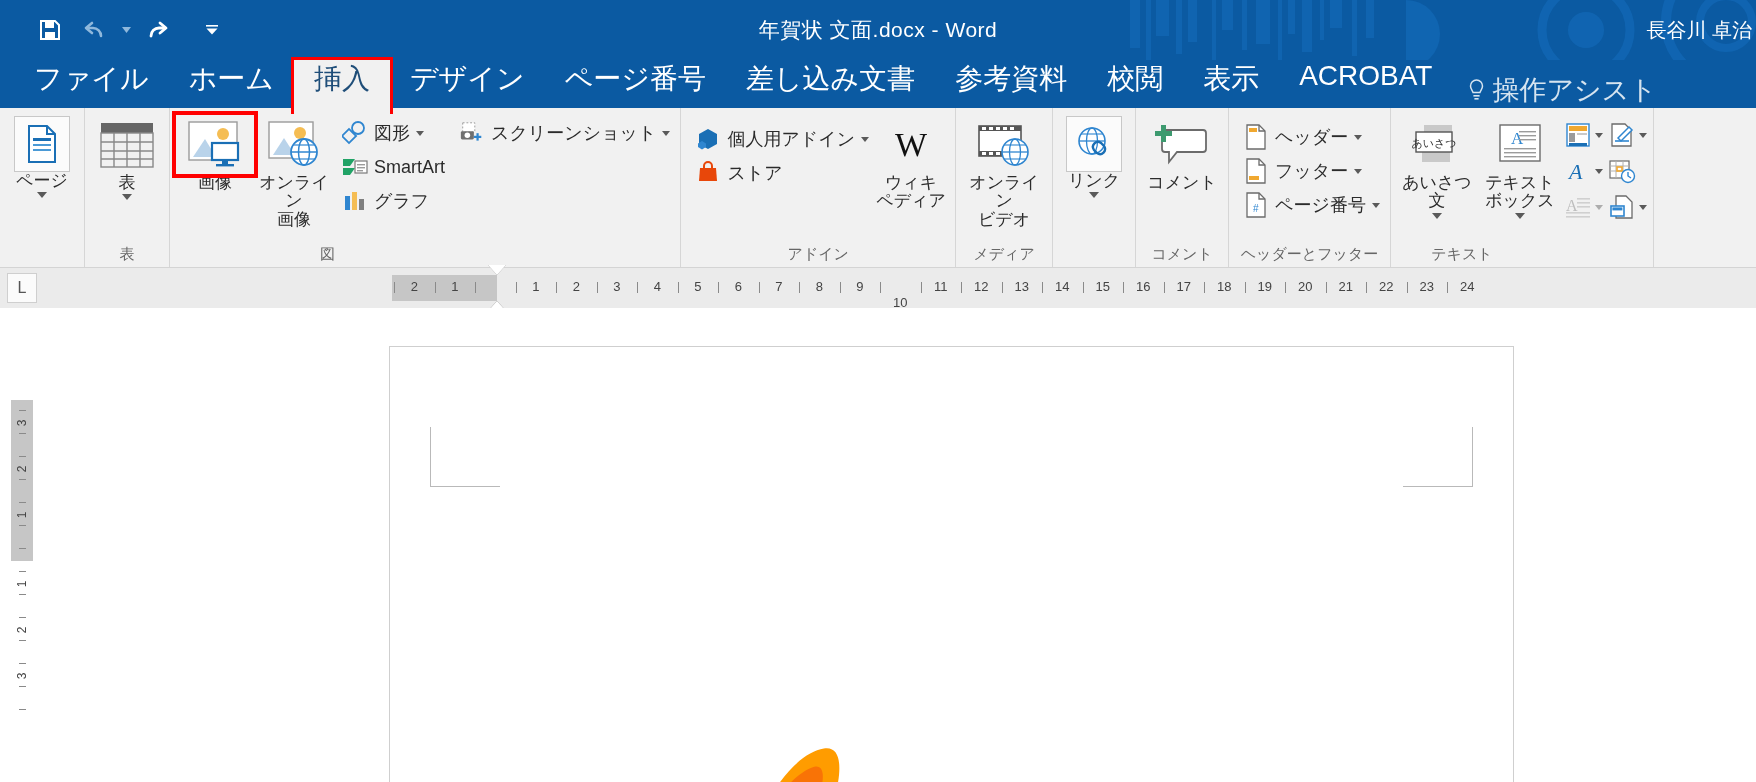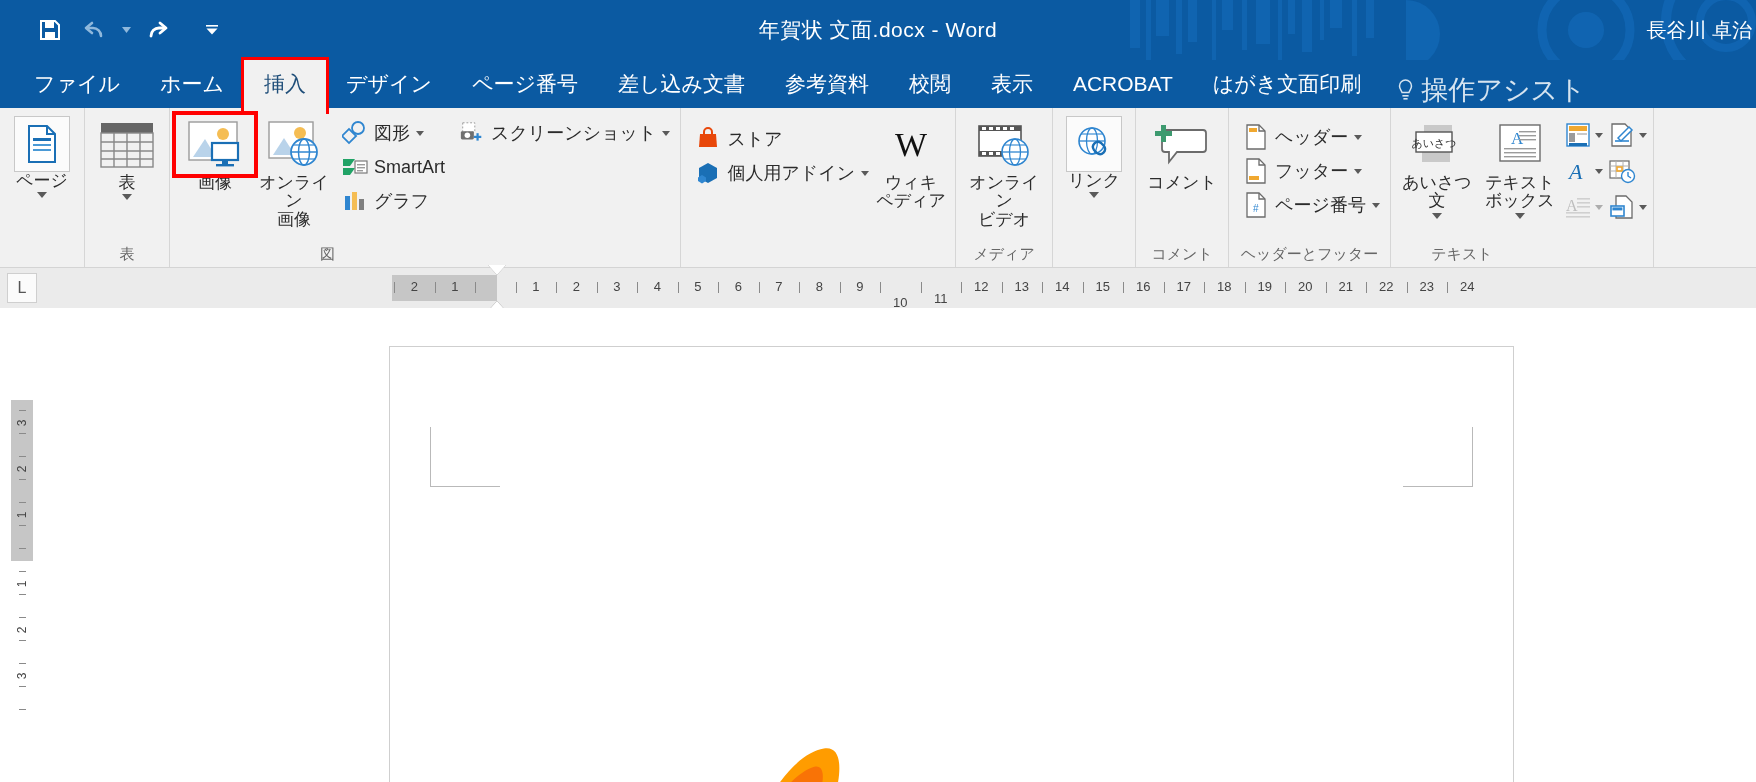"ファイル" .tab { align-items: center -> none; font-size: 21px -> 28px }
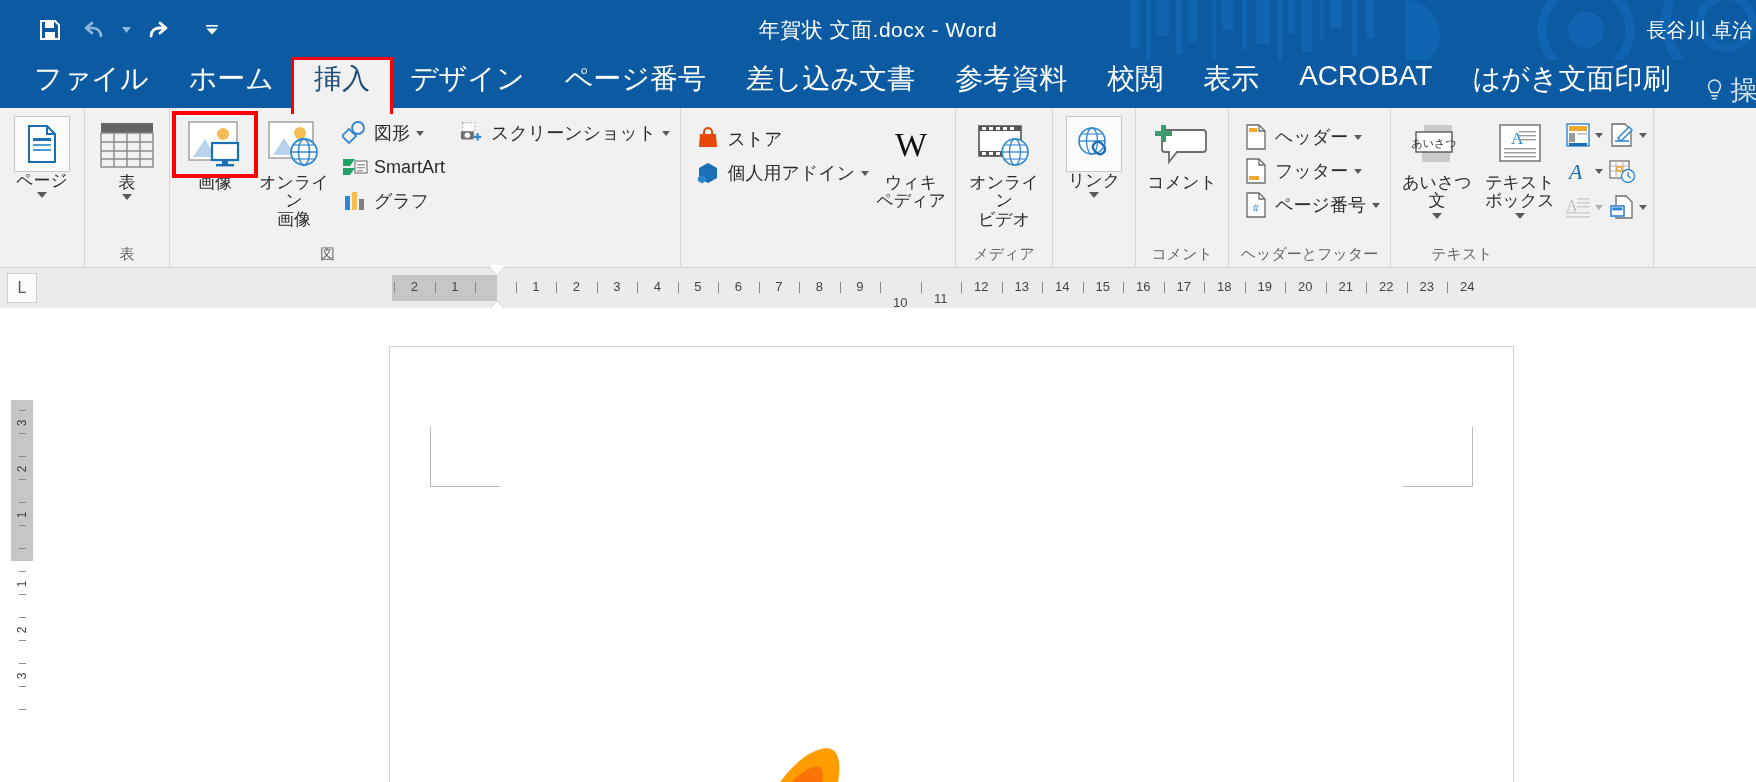"はがき文面印刷" div.tab { html: <div> <span>はがき文面印刷</span> </div> -> none }
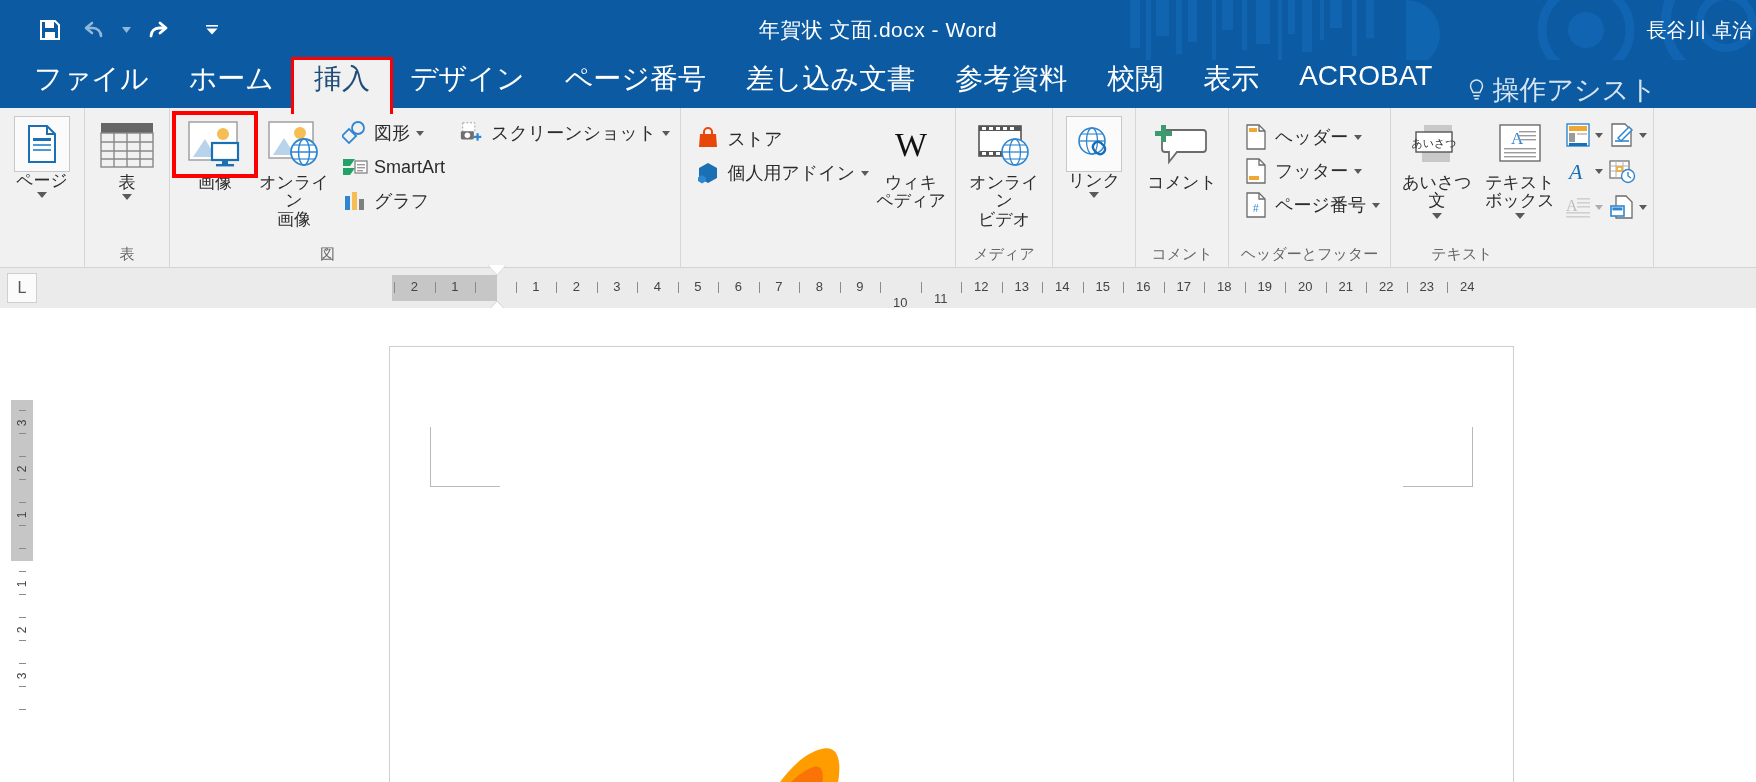"ストア" div.smallbtn { order: before "個人用アドイン" -> after "個人用アドイン" }
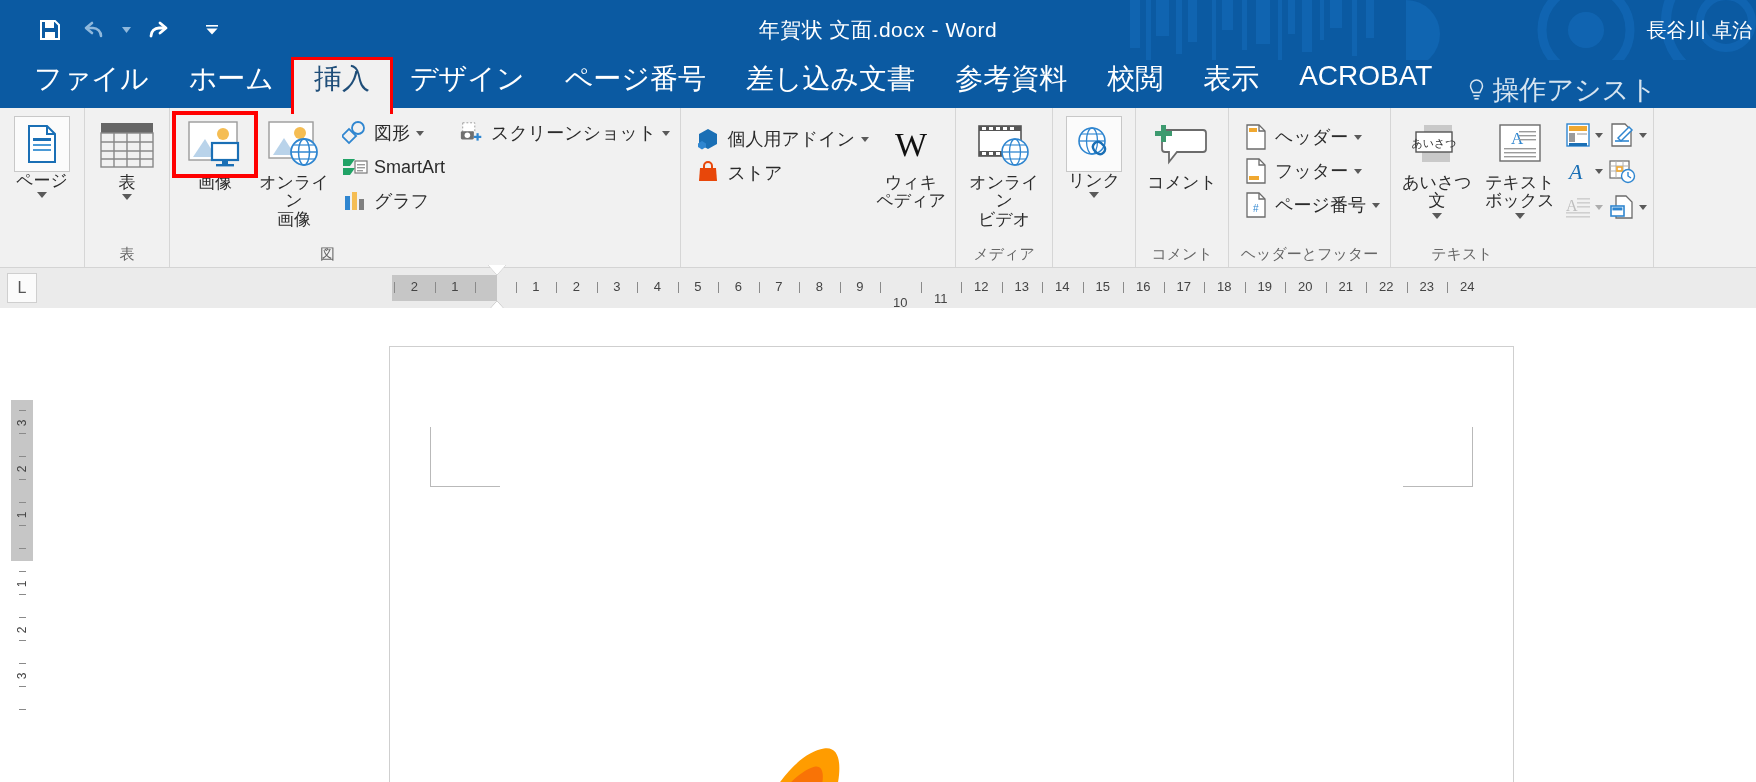"アドイン" div.group-label { html: none -> <div>アドイン</div> }
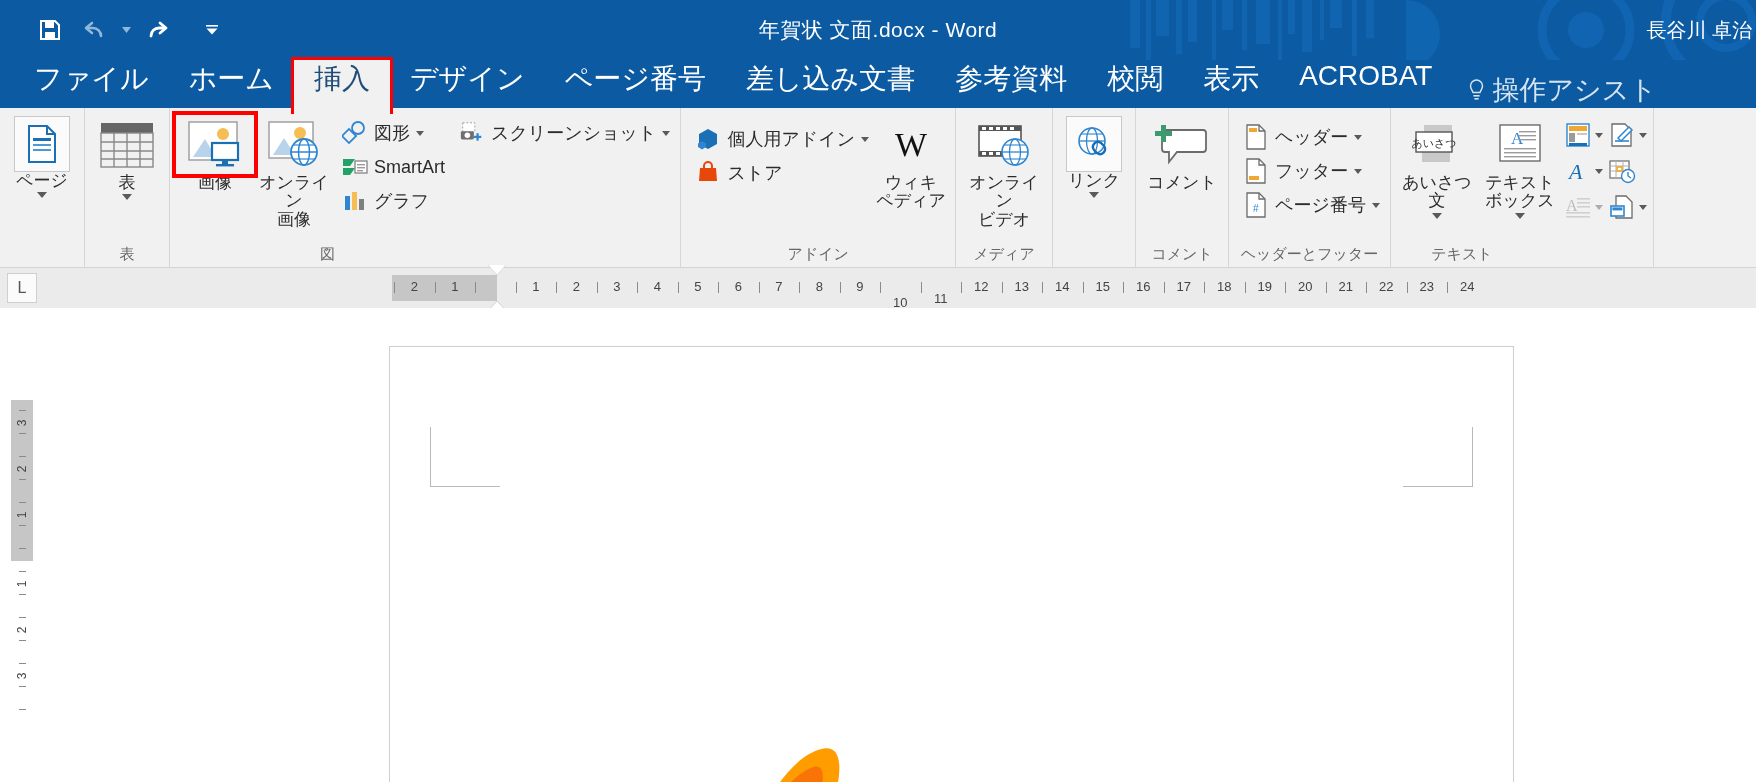"11" span.hr-num { margin-top: 12px -> none }
